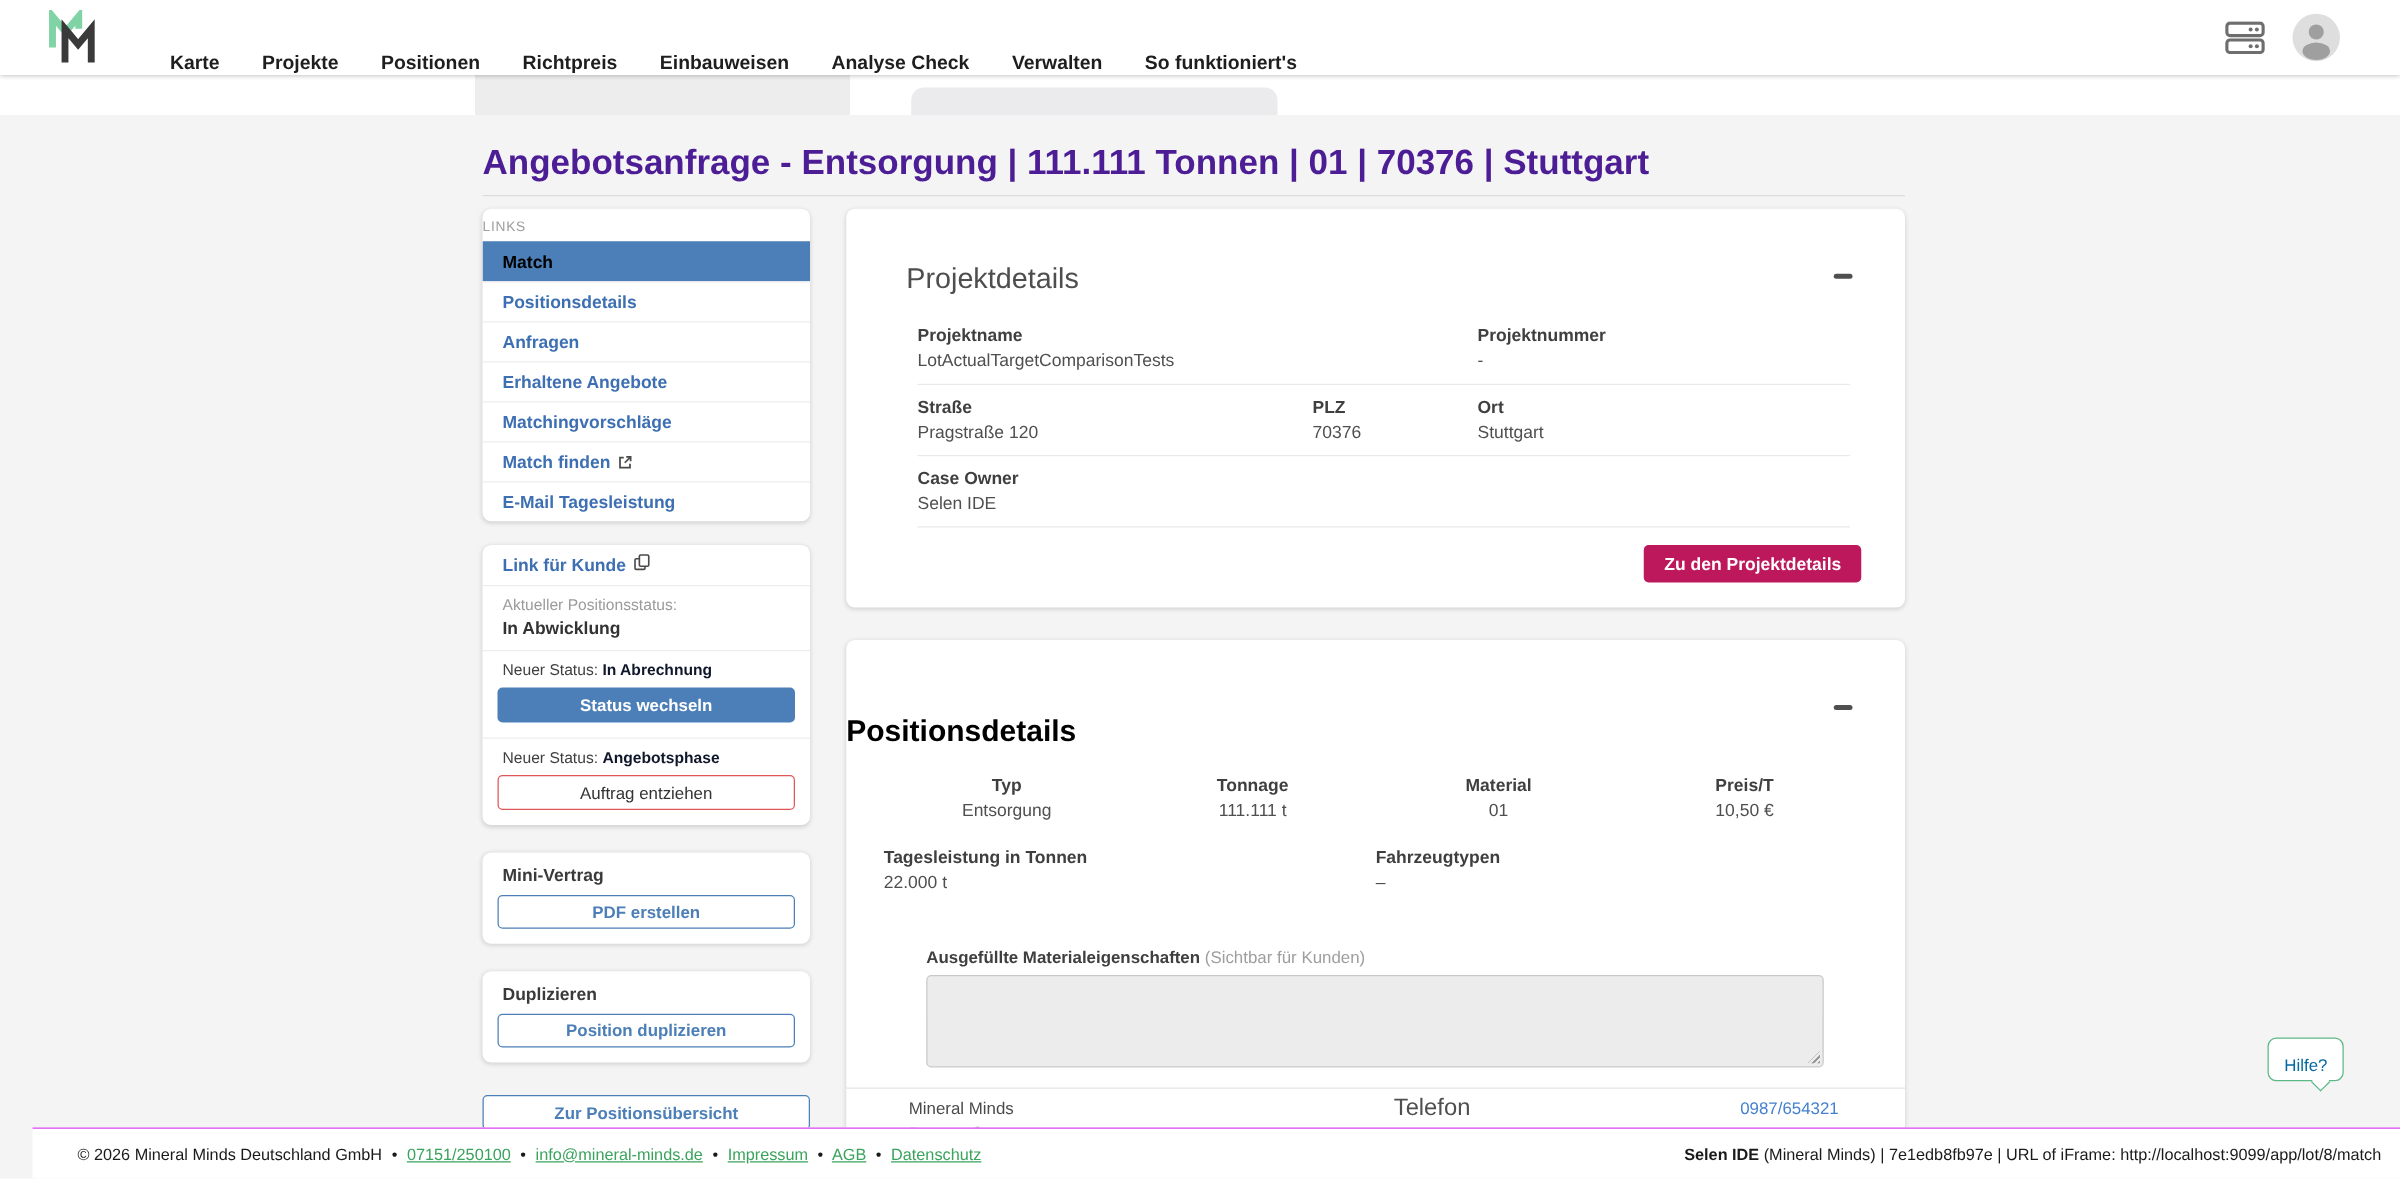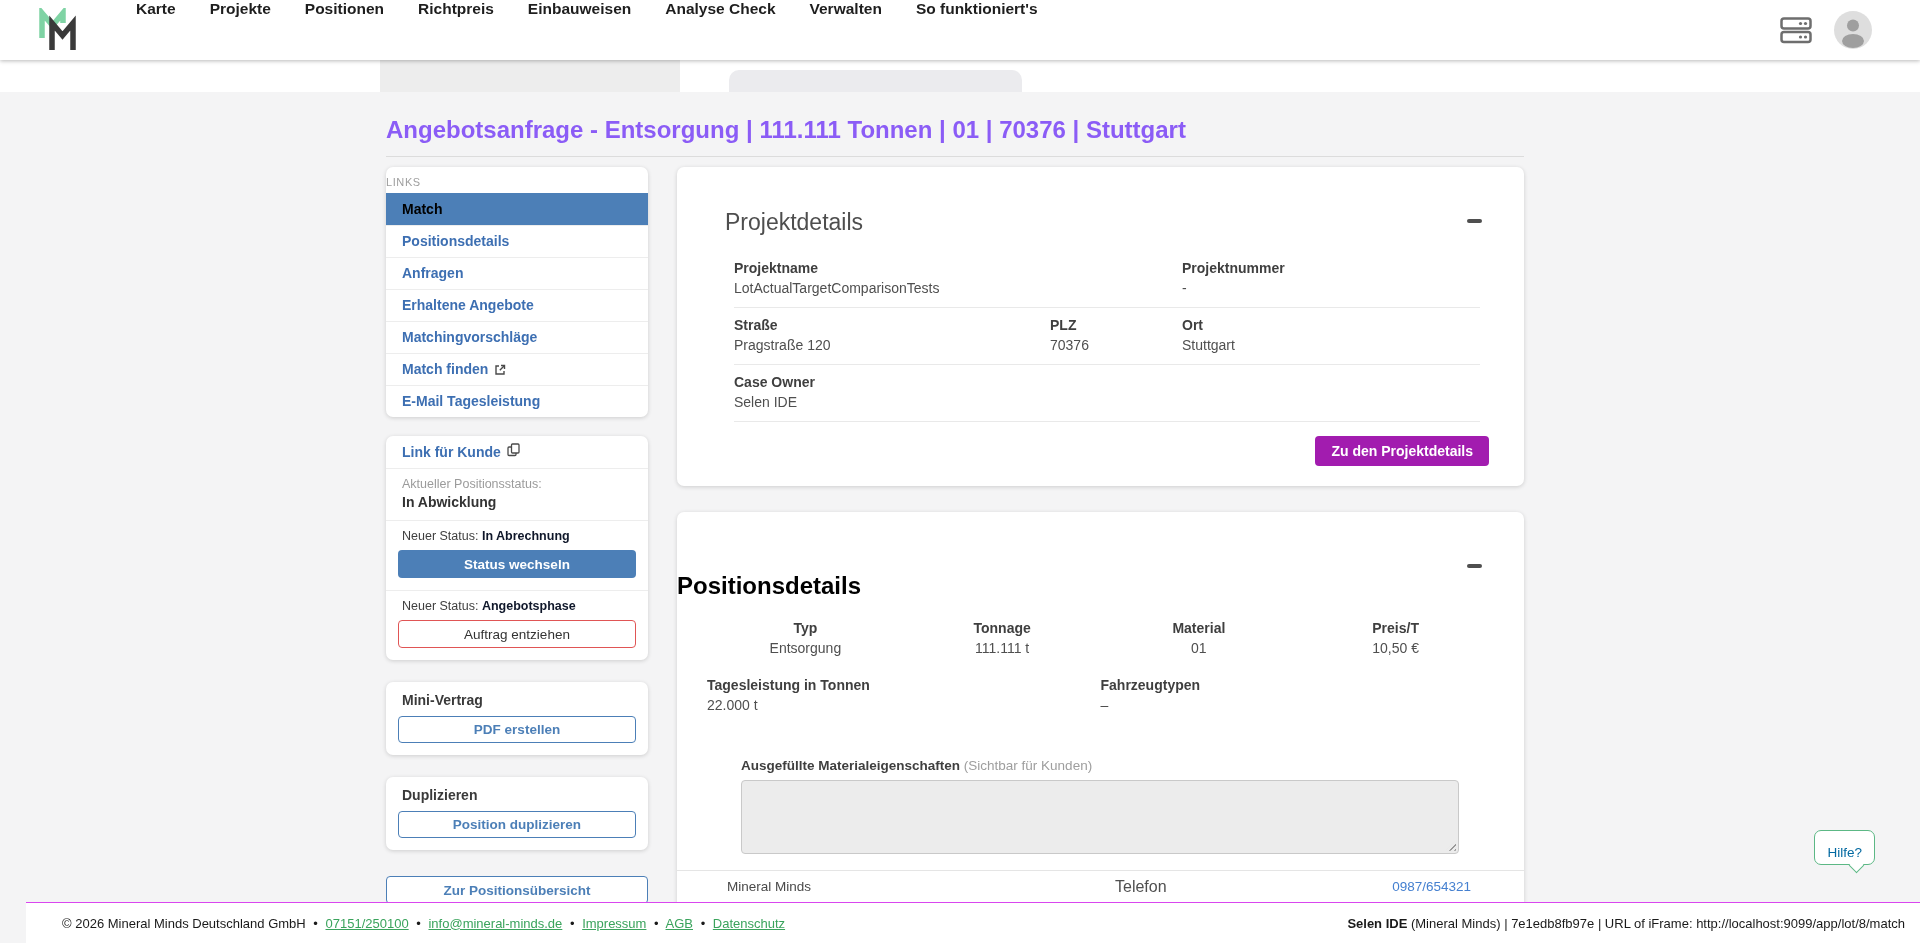"Karte" .nav-menu { align-items: flex-start -> flex-end }
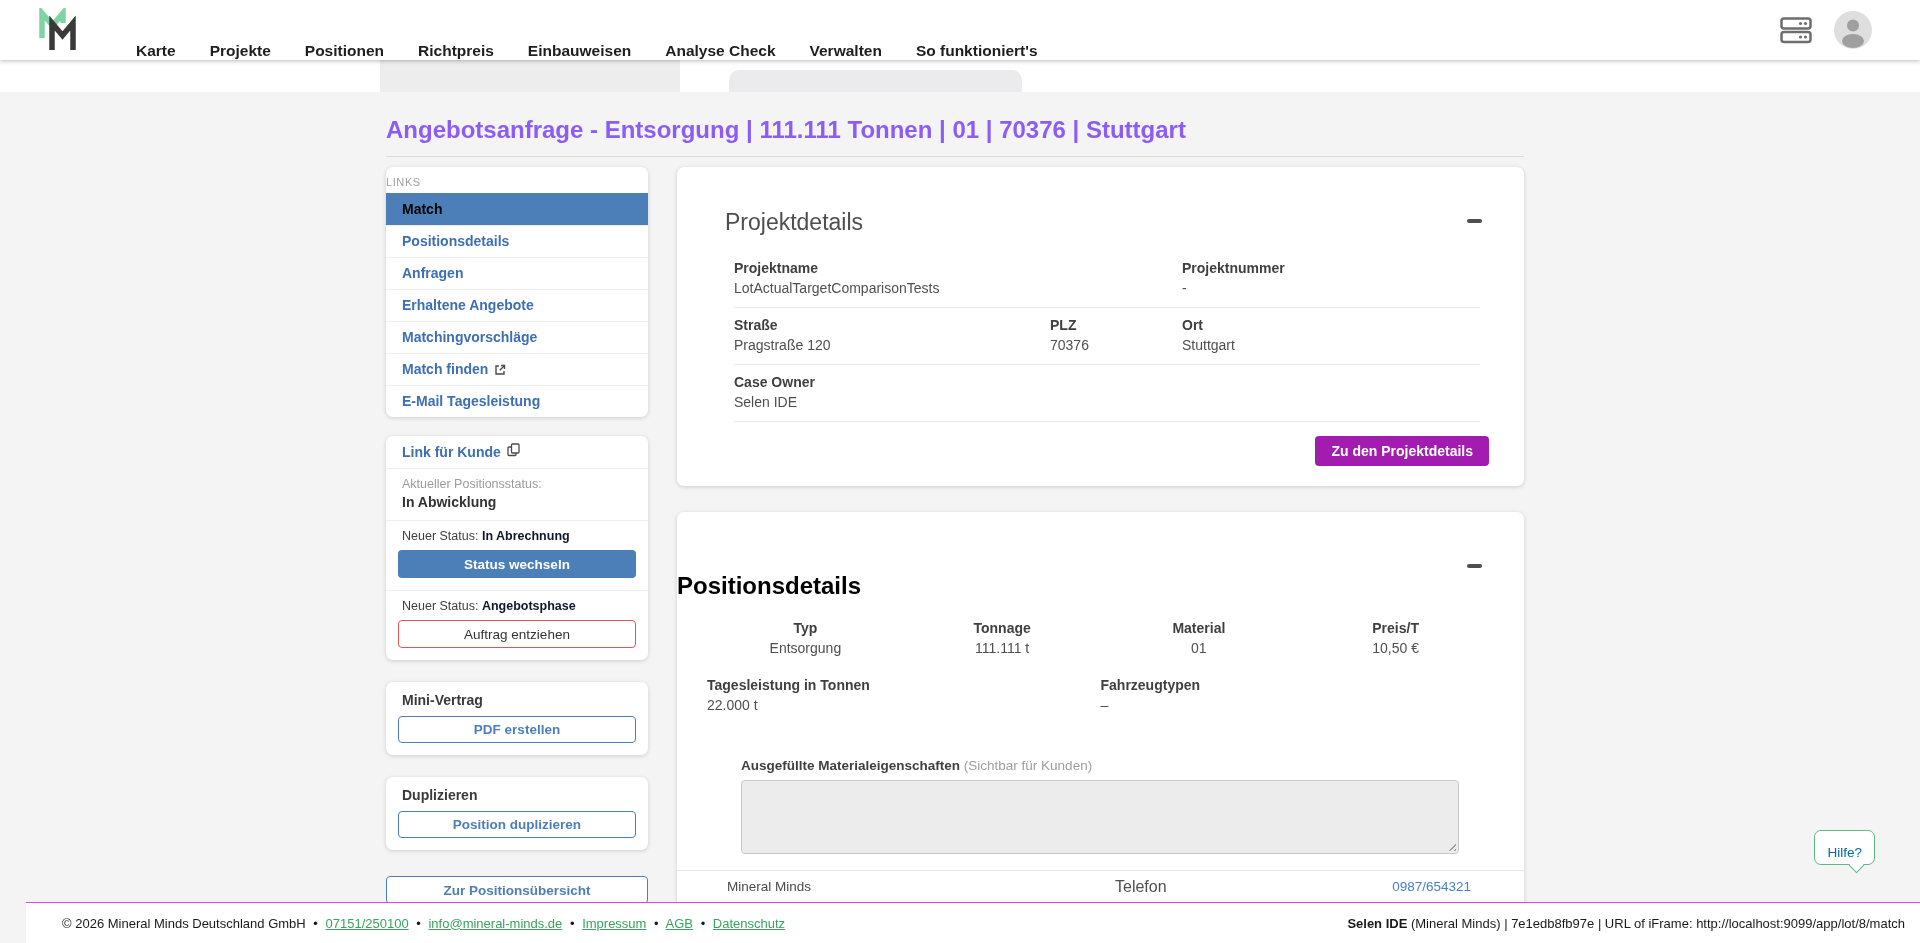"Angebotsanfrage - Entsorgung | 111.111" .page-title { color: #8b5cf6 -> #4c1d95; font-size: 24px -> 28px }
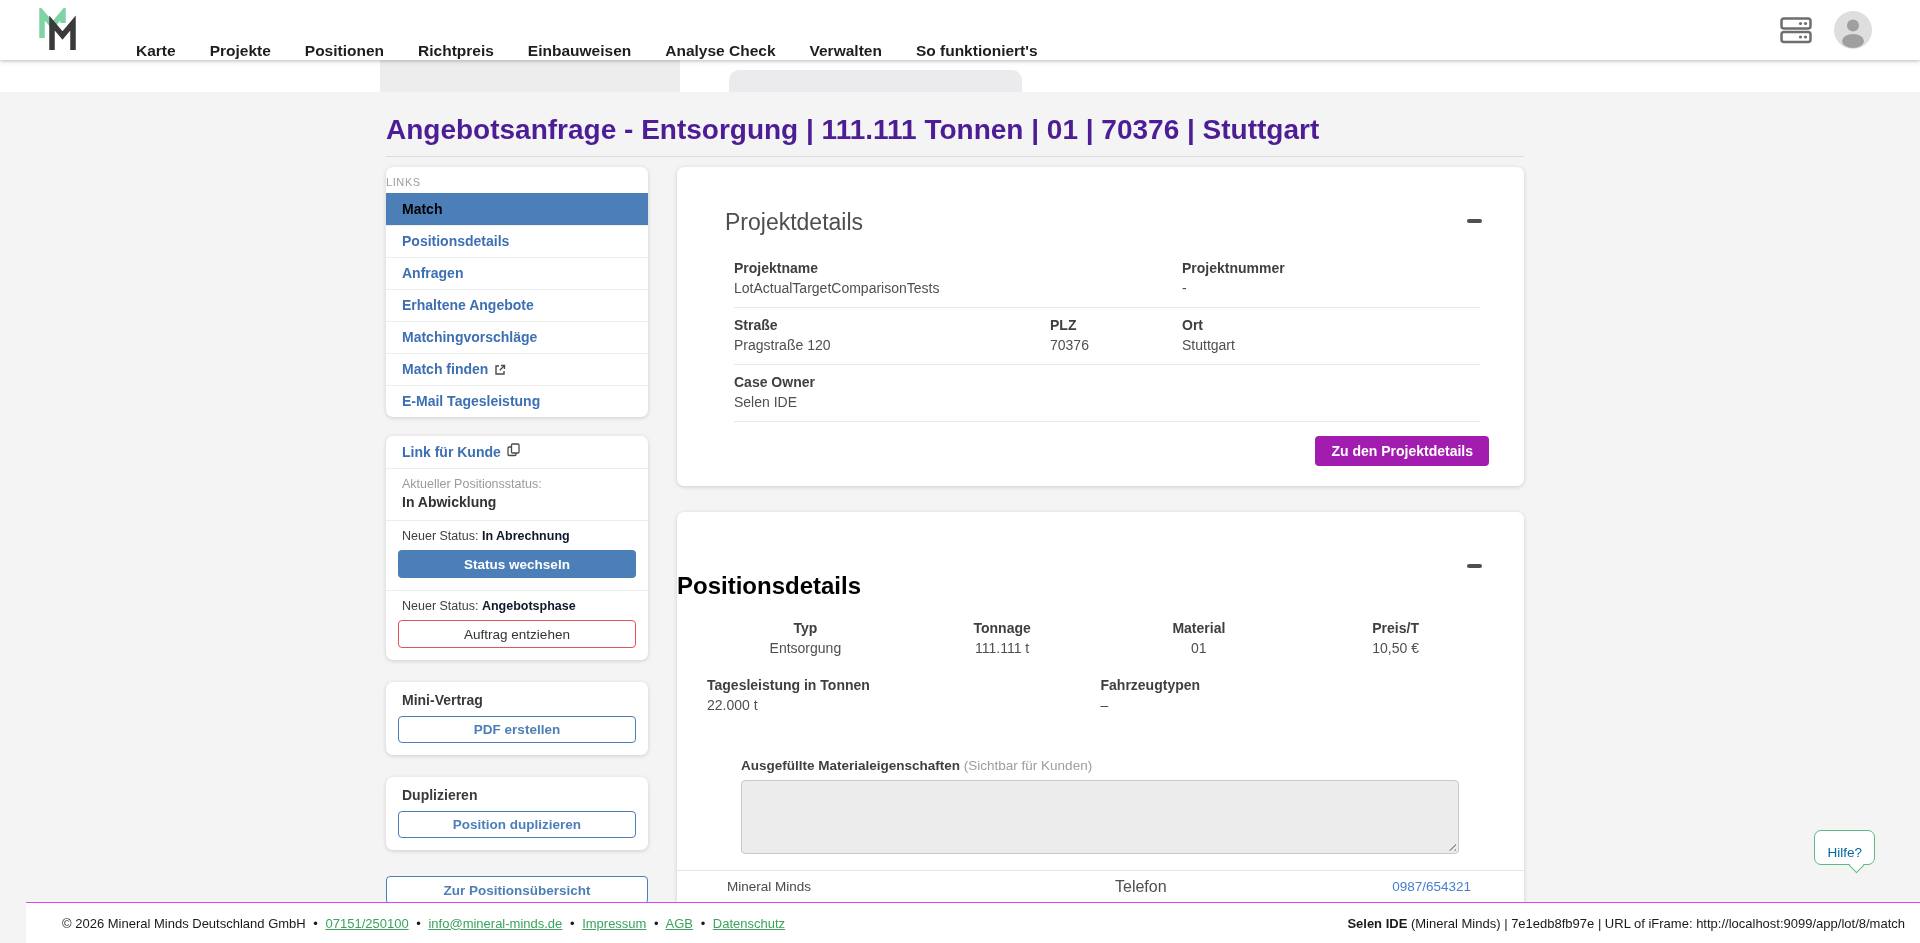"Zu den Projektdetails" .btn-primary { background: #a21caf -> #be185d }
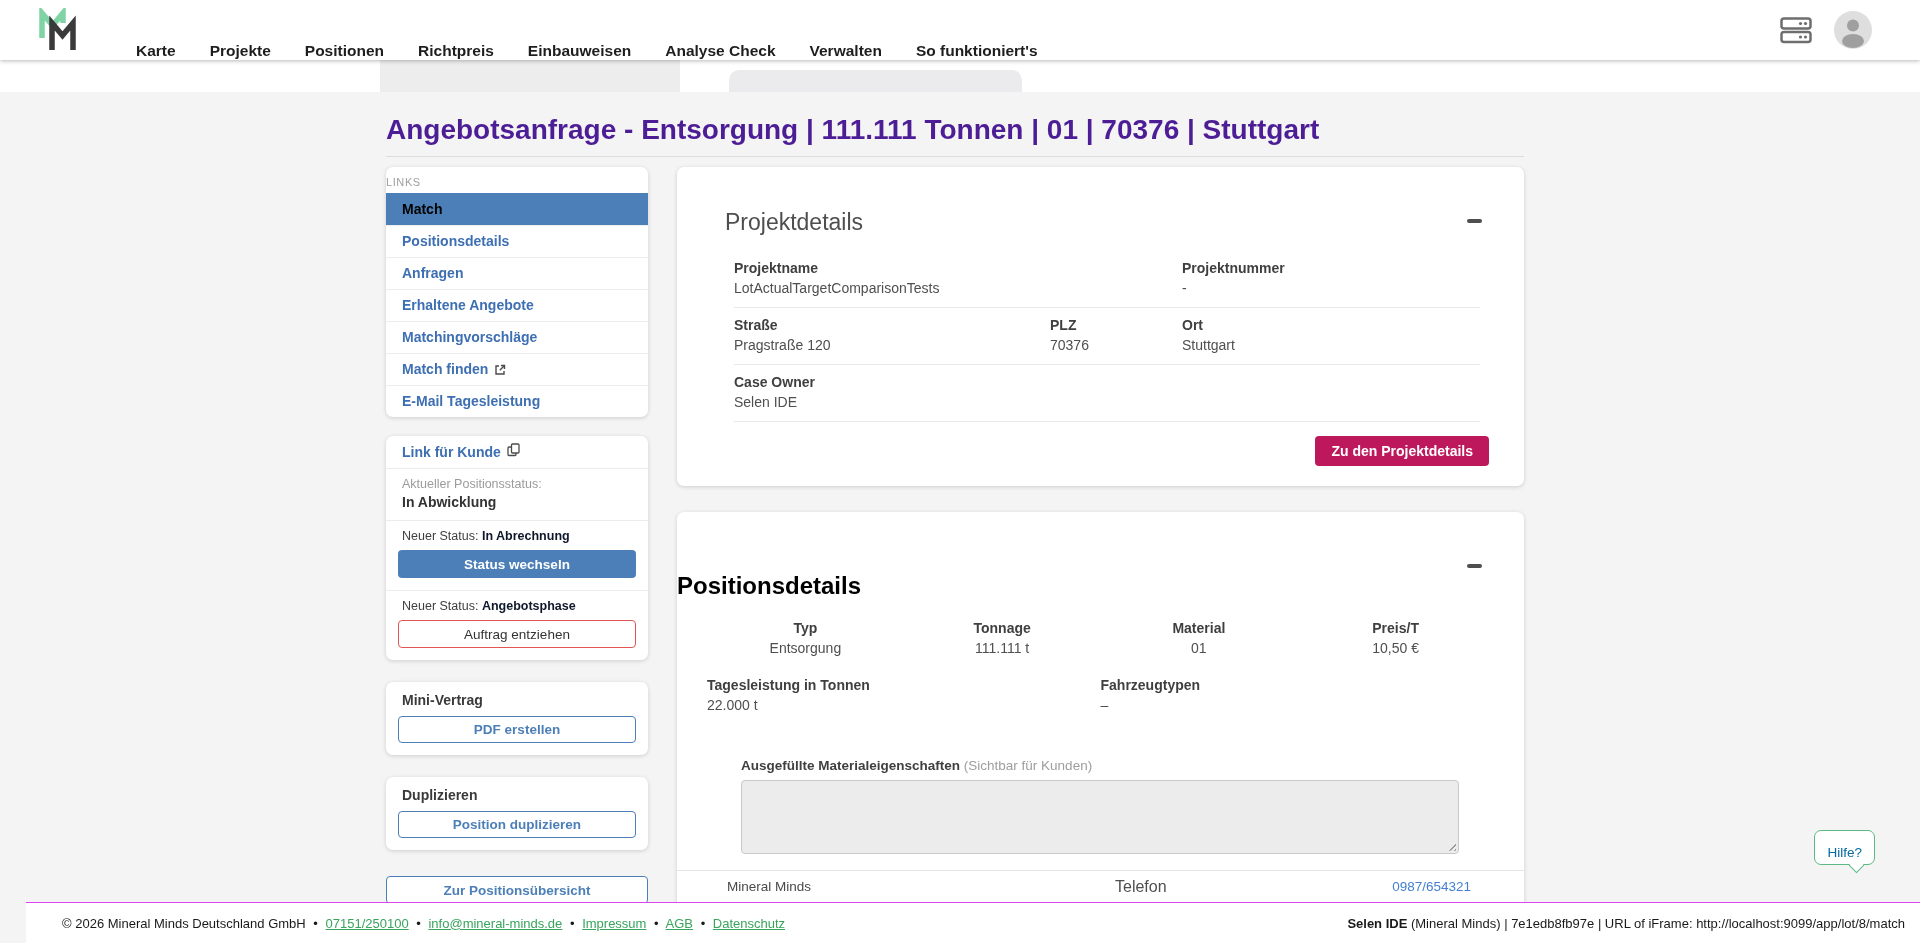"Telefon" .clabel { font-size: 16px -> 19px }
